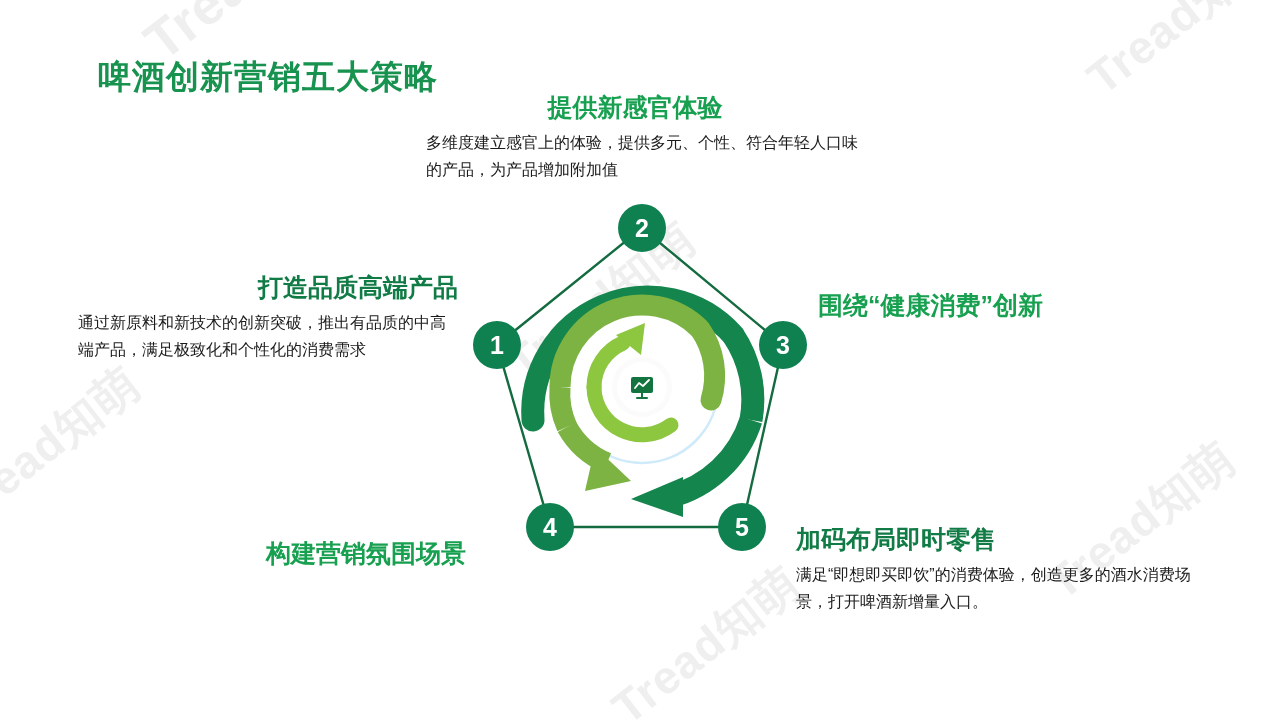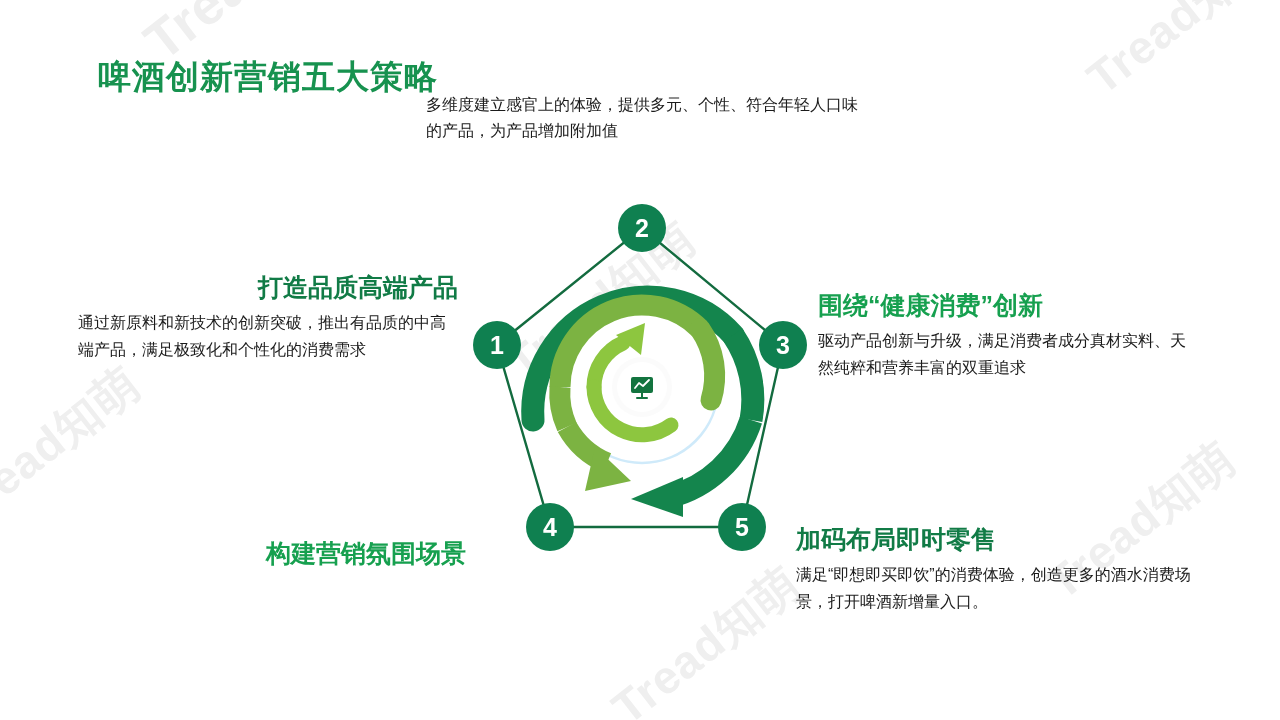"提供新感官体验" div.head { html: none -> <div>提供新感官体验</div> }
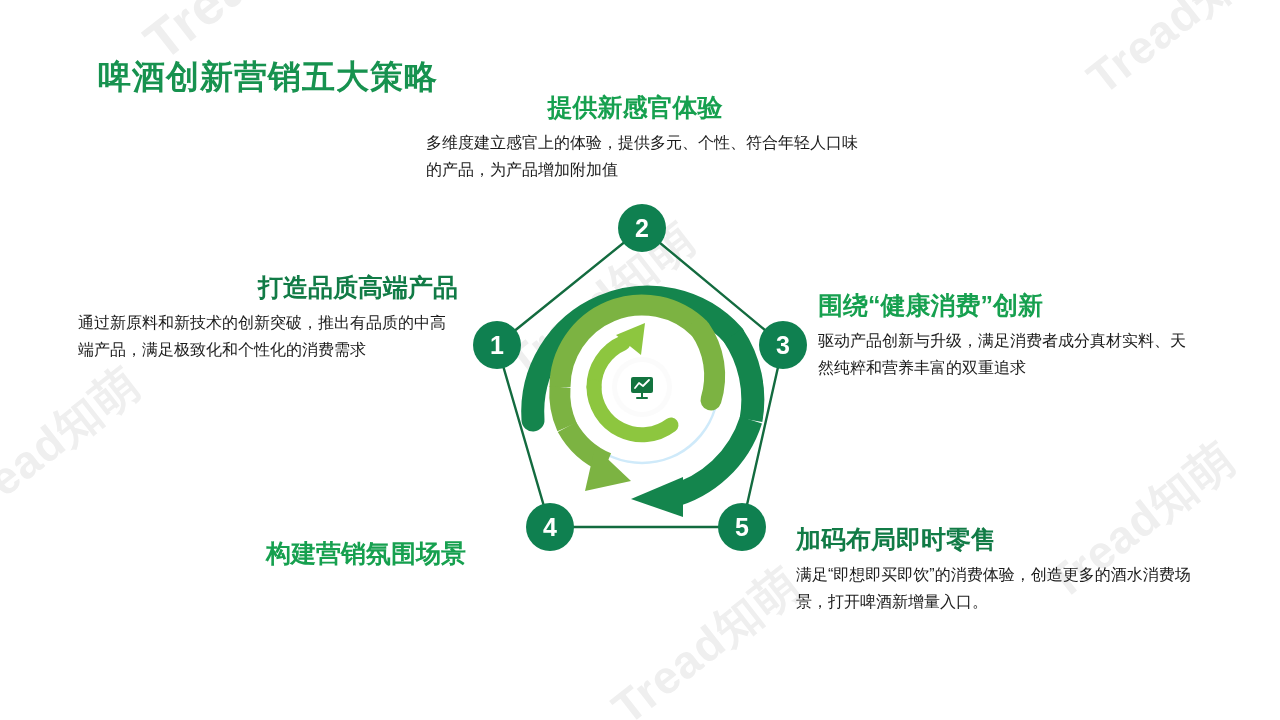"驱动产品创新与升级，满足消费者成分真材实料、天然纯粹和营养丰富的双重追求" div.body { html: <div>驱动产品创新与升级，满足消费者成分真材实料、天然纯粹和营养丰富的双重追求</div> -> none }
